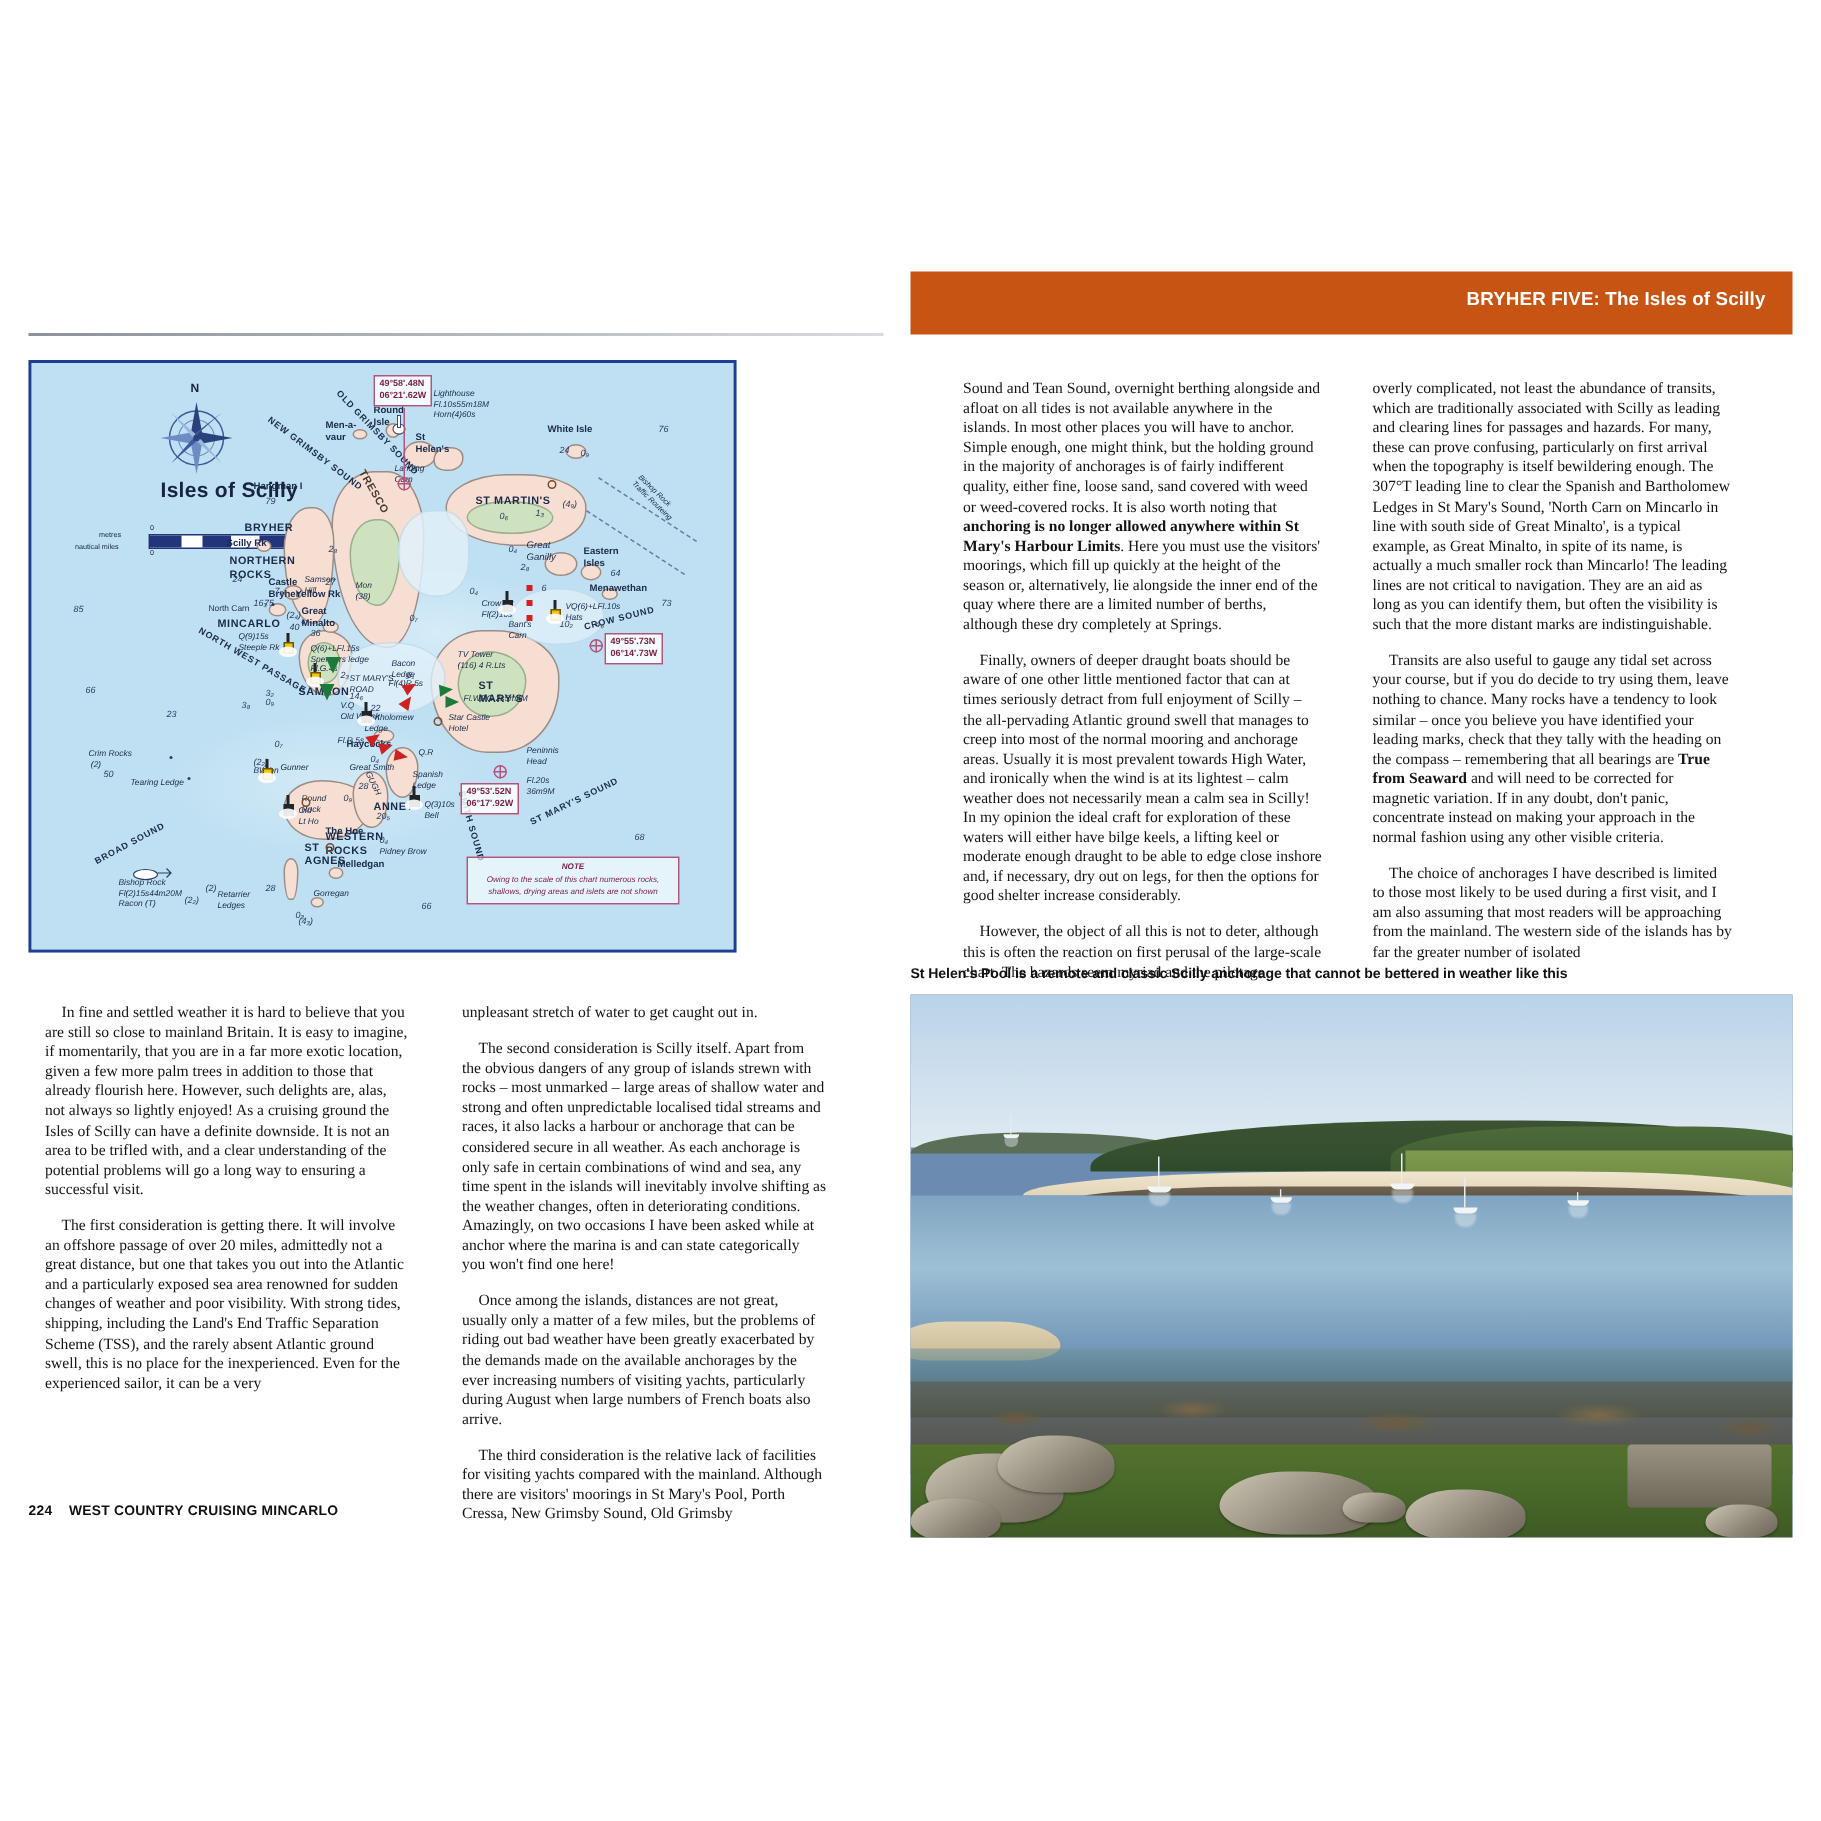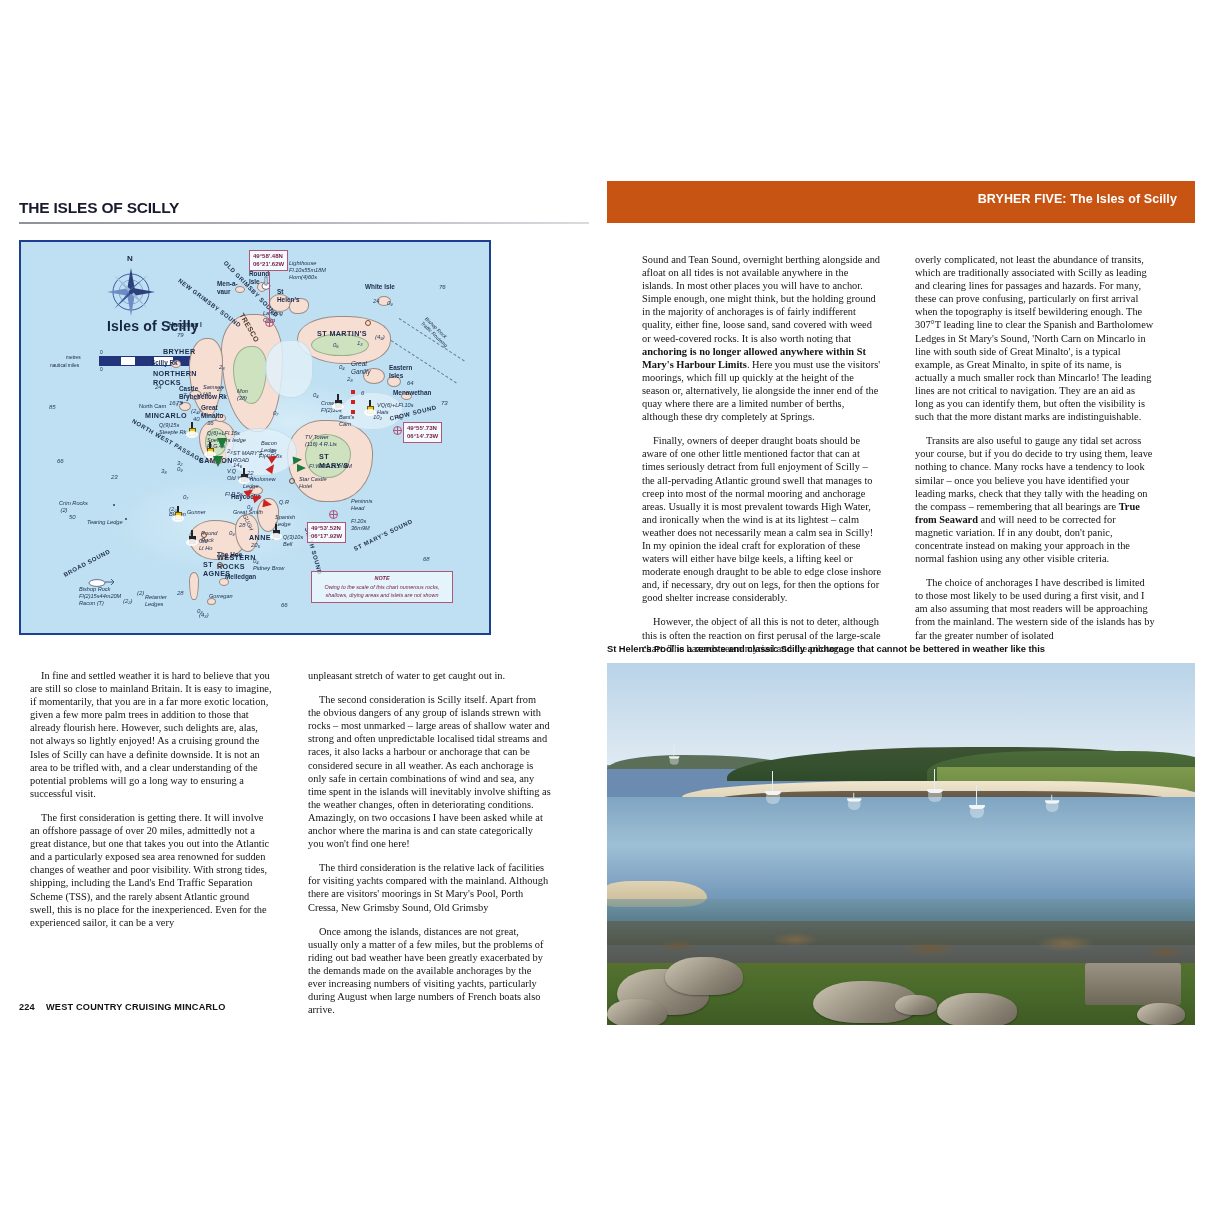"THE ISLES OF SCILLY" div.hdr-left { html: <div> <div>THE ISLES OF SCILLY</div> </div> -> none }
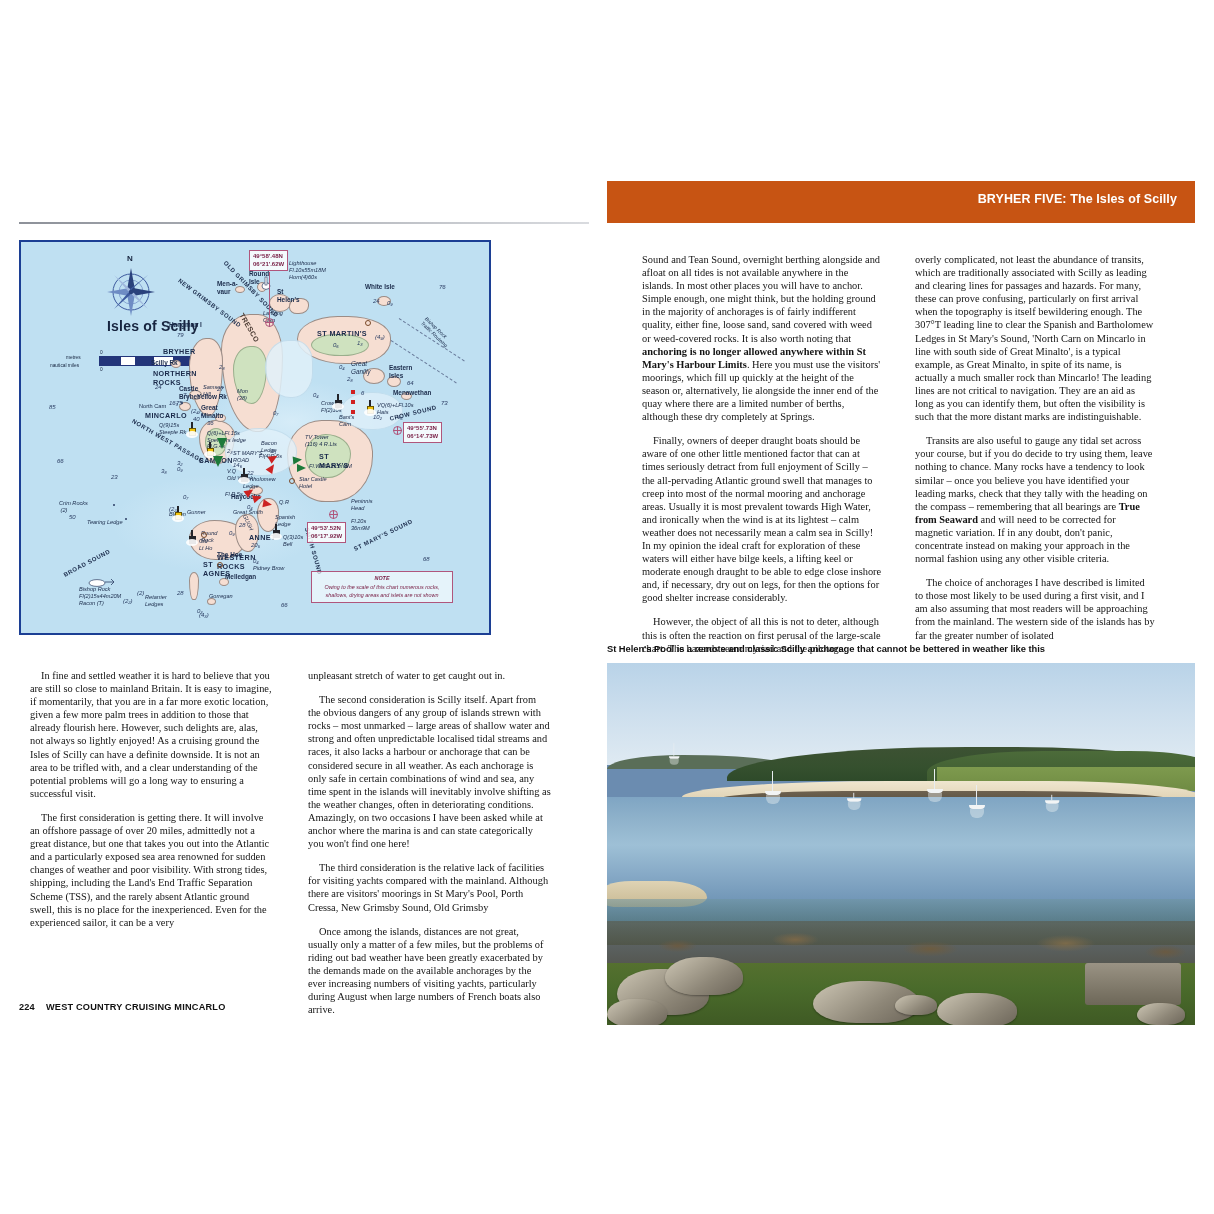"The third consideration is the" p.ind { order: before "Once among the islands, distances" -> after "Once among the islands, distances" }
